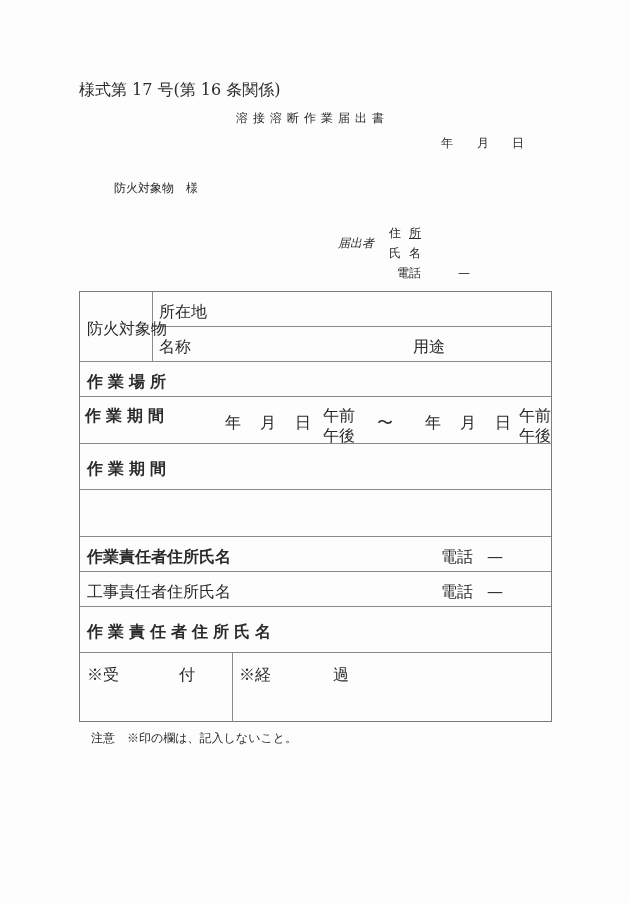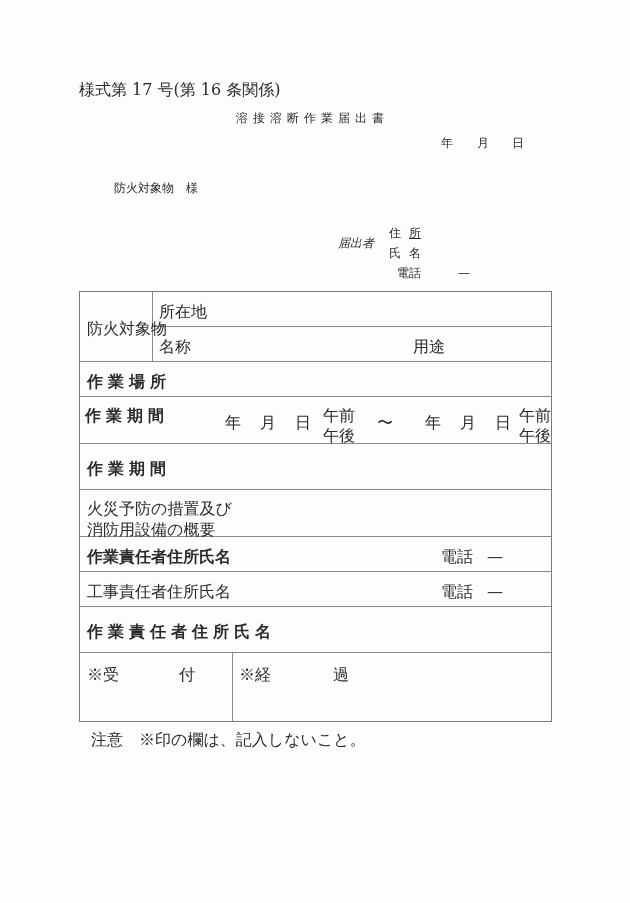"火災予防の措置及び" div.cell-text { html: <div>火災予防の措置及び 消防用設備の概要</div> -> none }
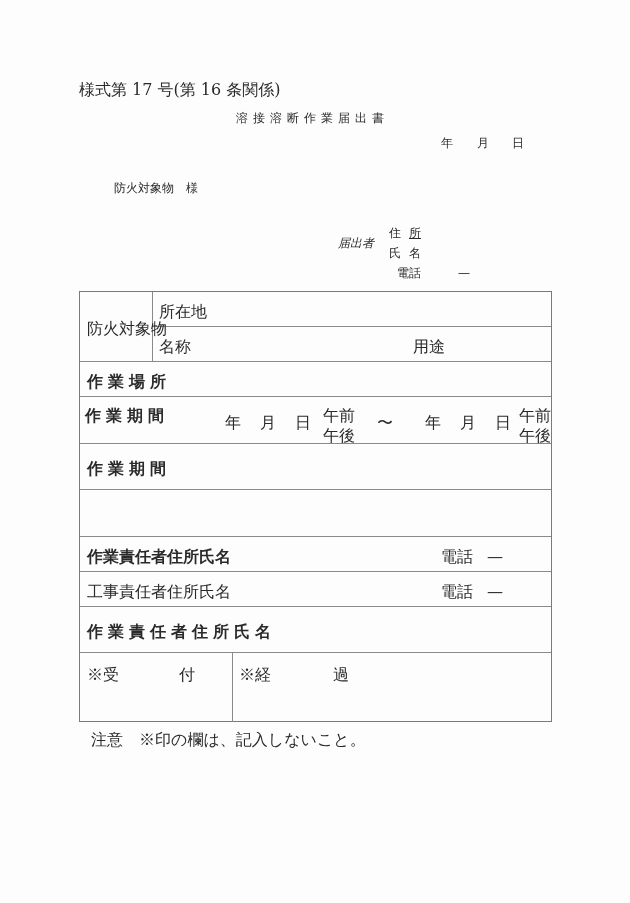"注意 ※印の欄は、記入しないこと。" .note { font-size: 16px -> 12px }
